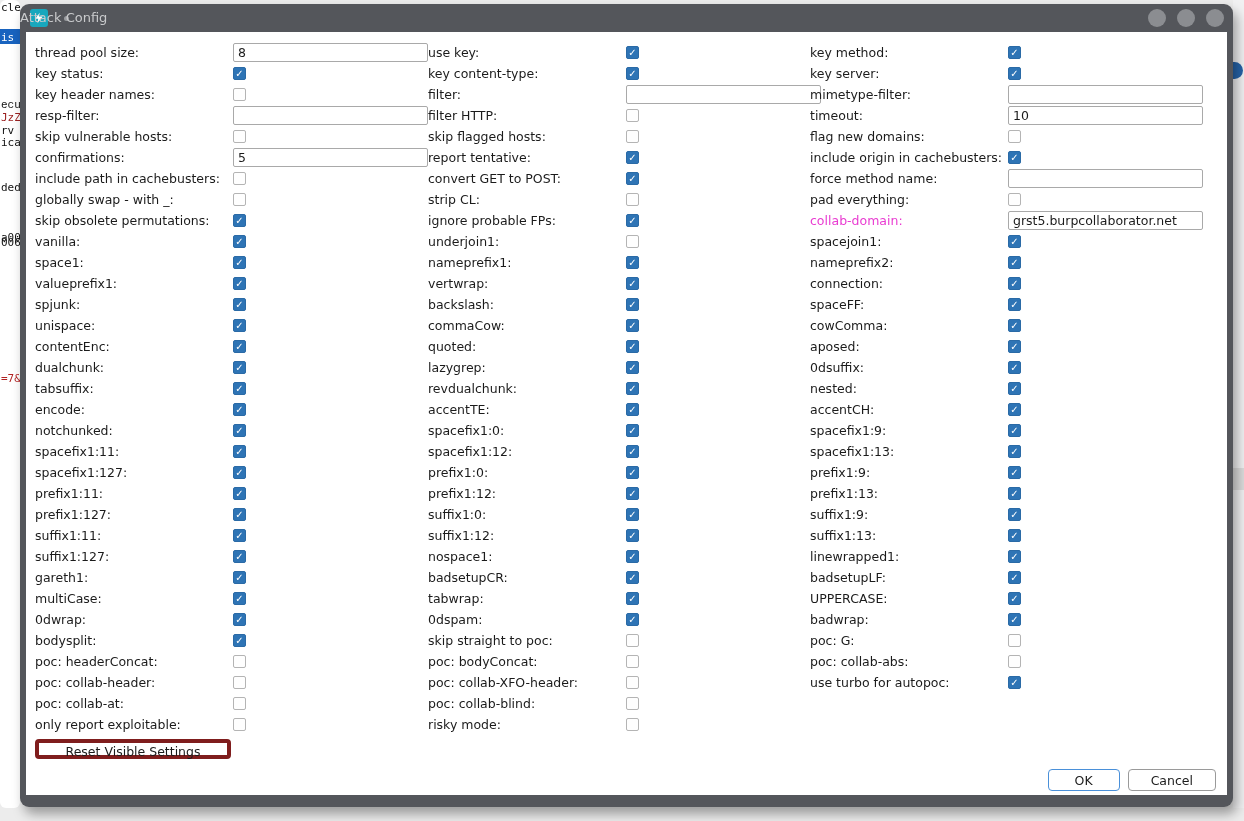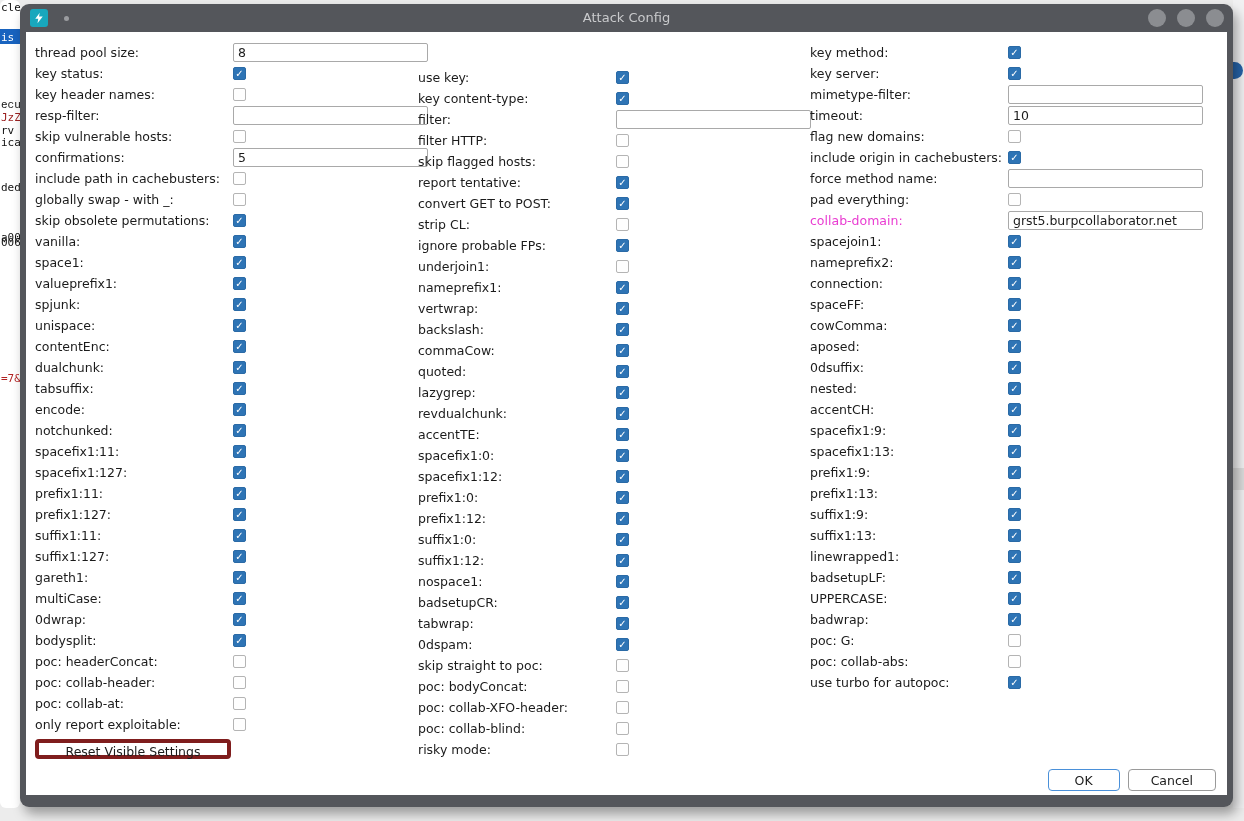"Attack Config" .title { text-align: center -> none }
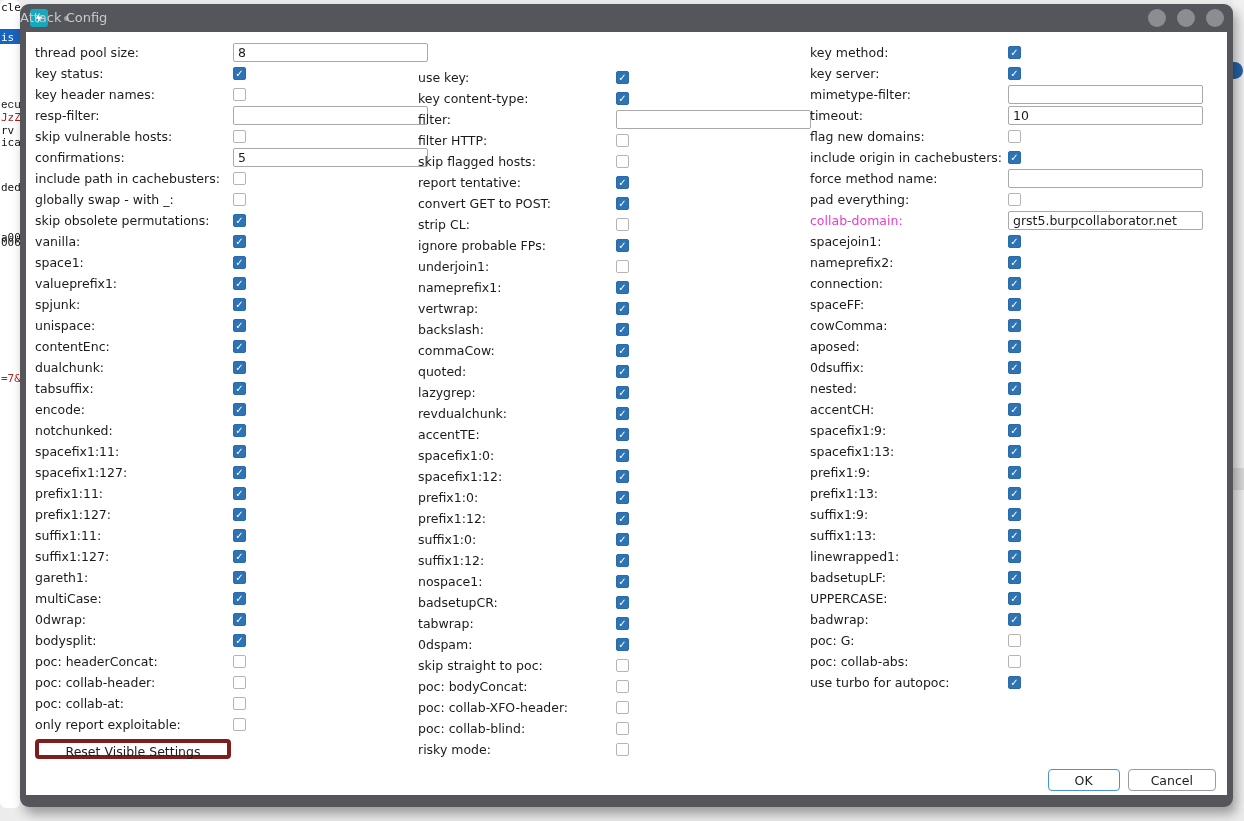"use key:" .col2 { left: 392px -> 402px; margin-top: 25px -> none }
